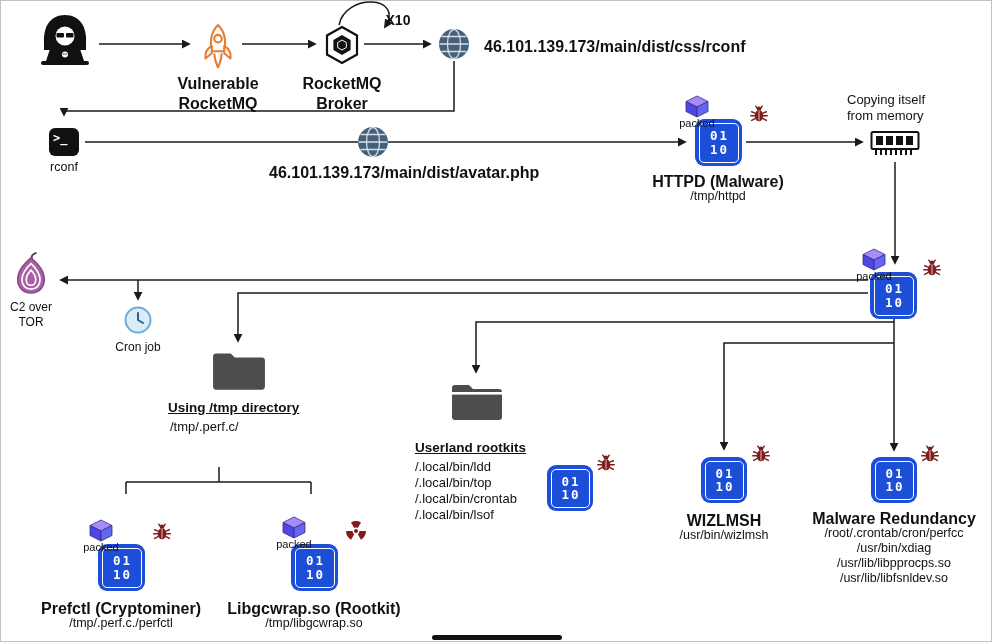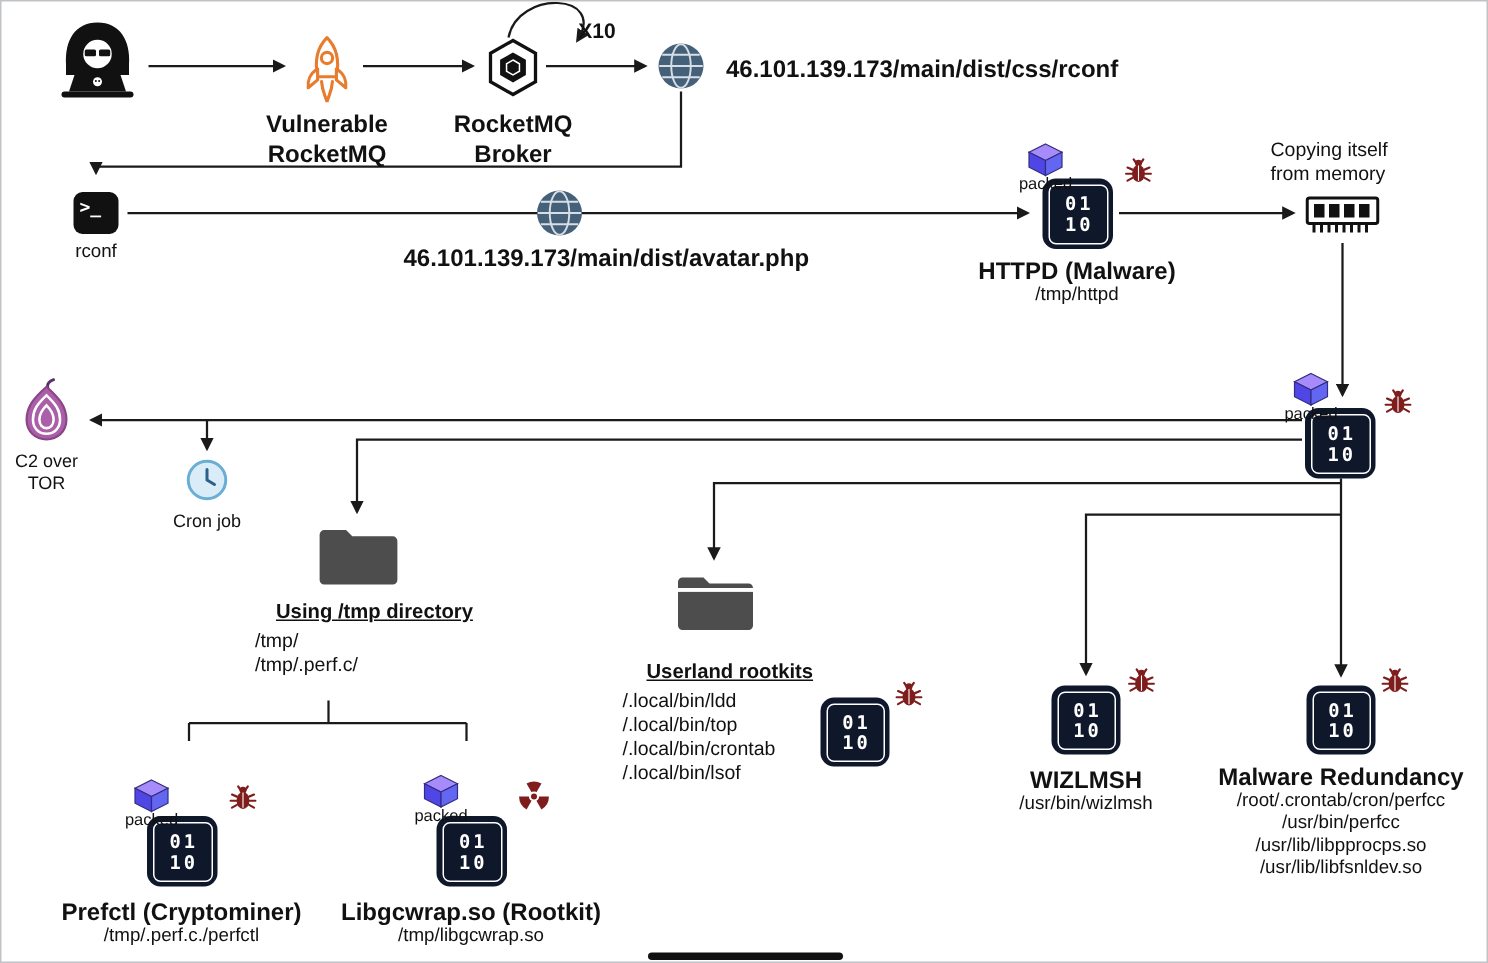"01" .chip { background: #0f172a -> #1d4ed8 }
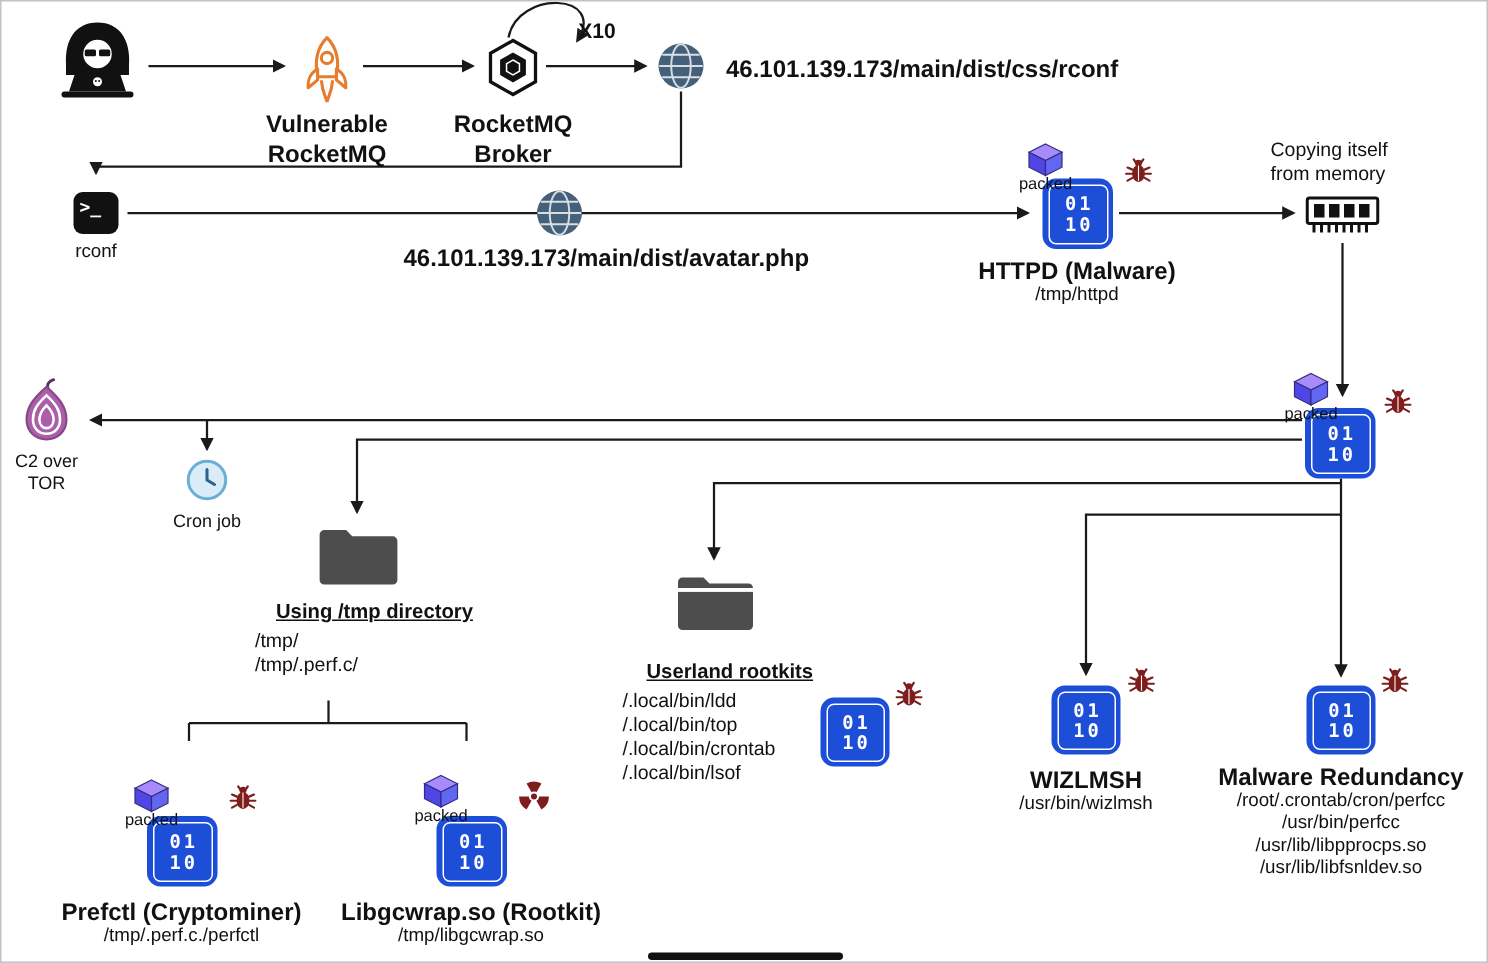"Using /tmp directory" .u { margin-left: 16px -> none }
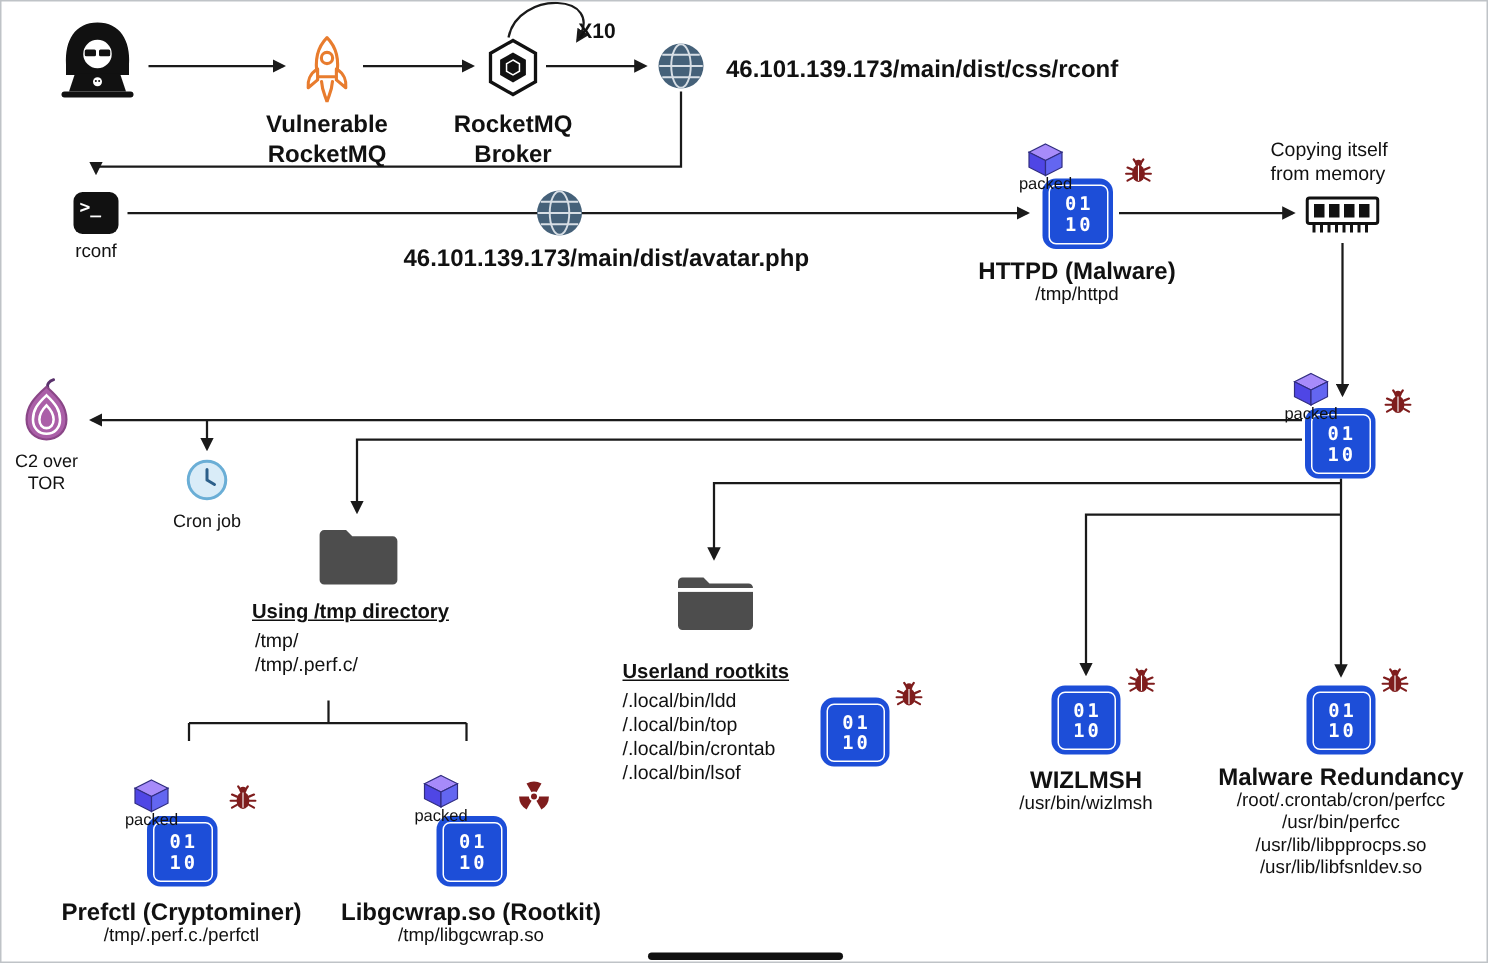"/tmp/" div { html: <div>/tmp/</div> -> none }
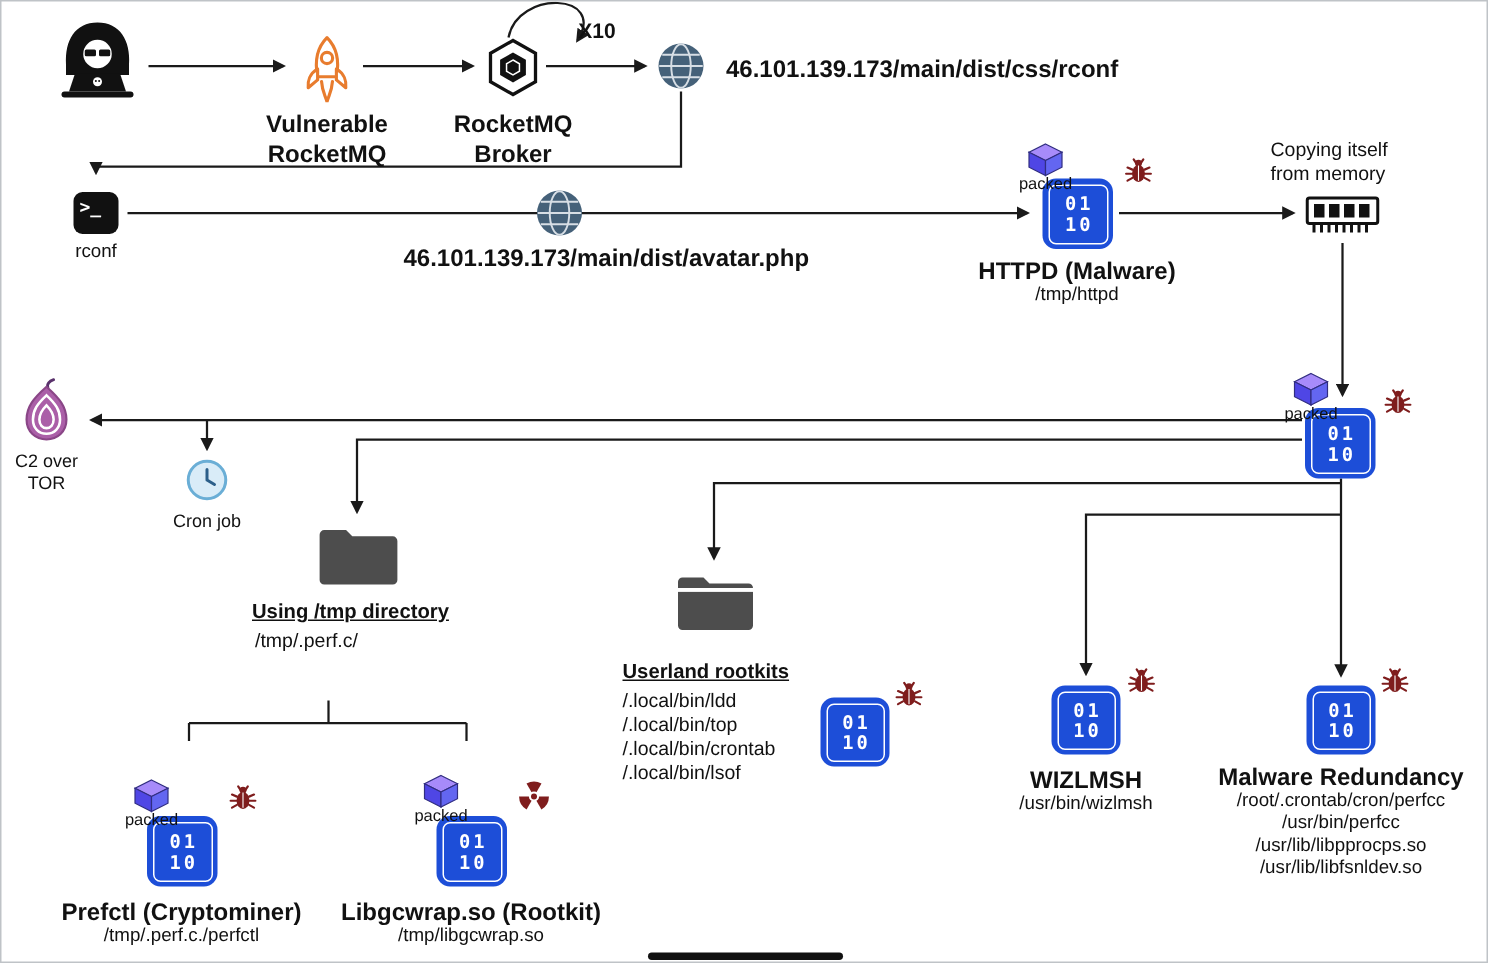"/usr/bin/perfcc" div { text: /usr/bin/perfcc -> /usr/bin/xdiag }
